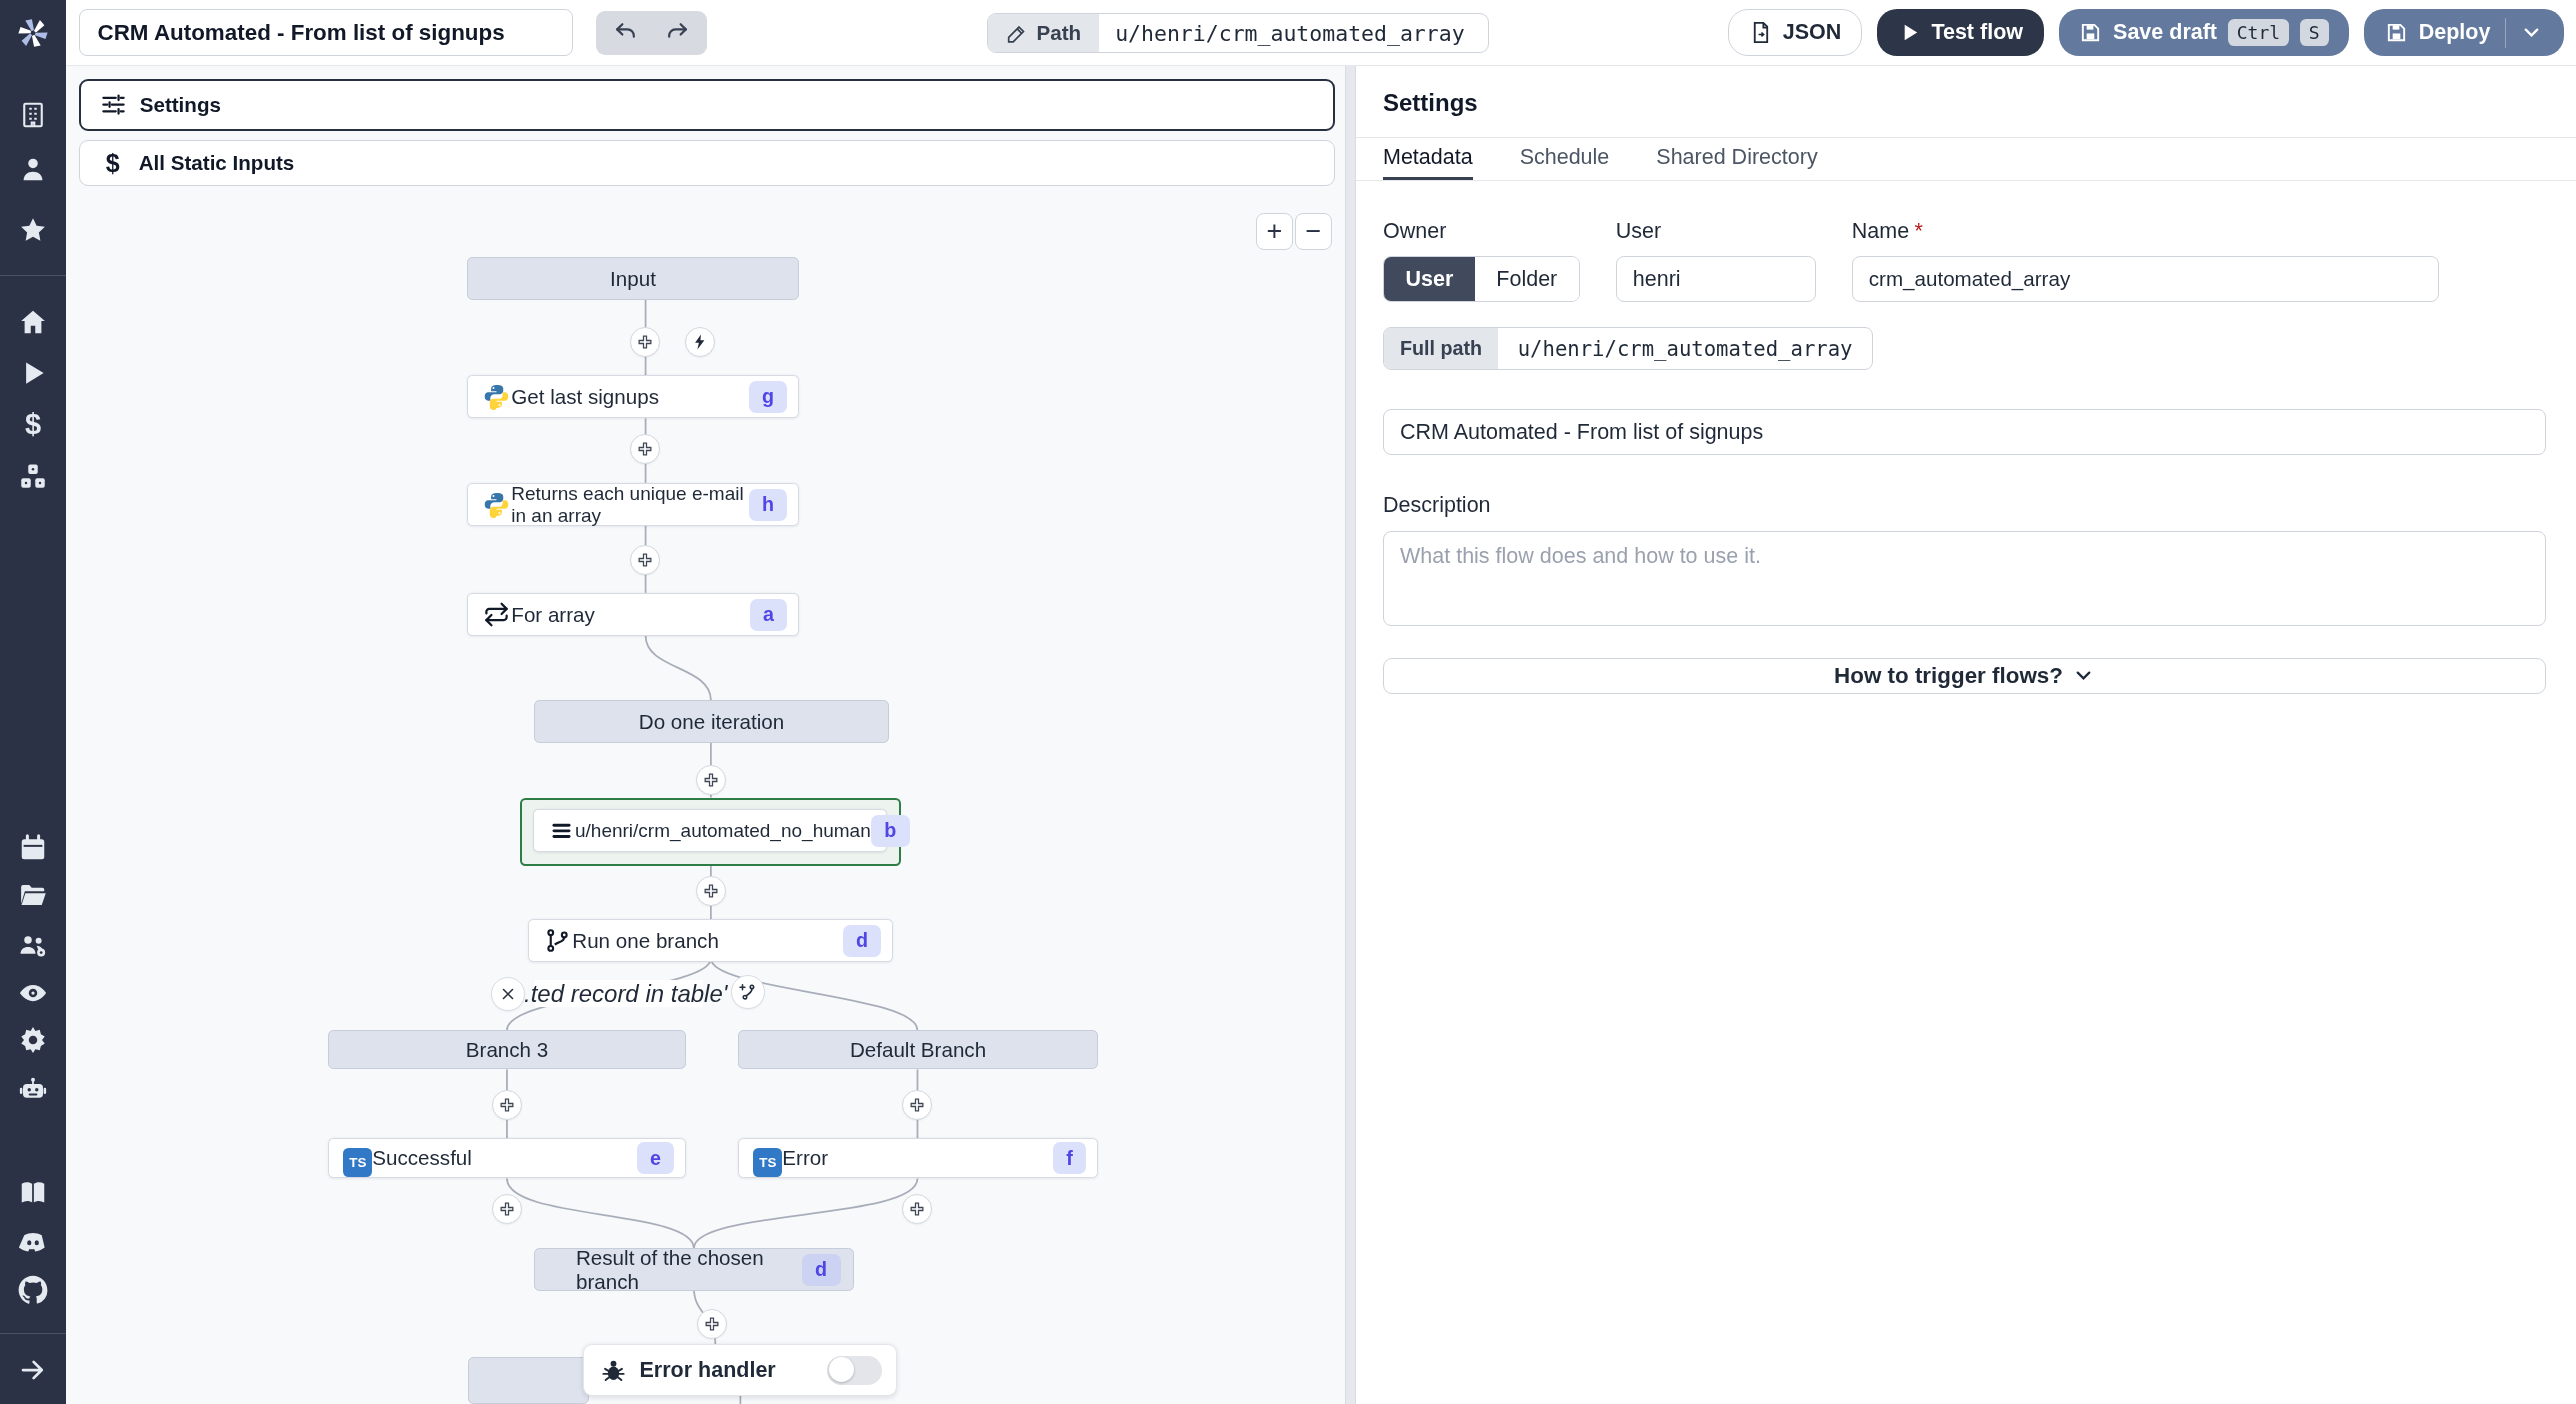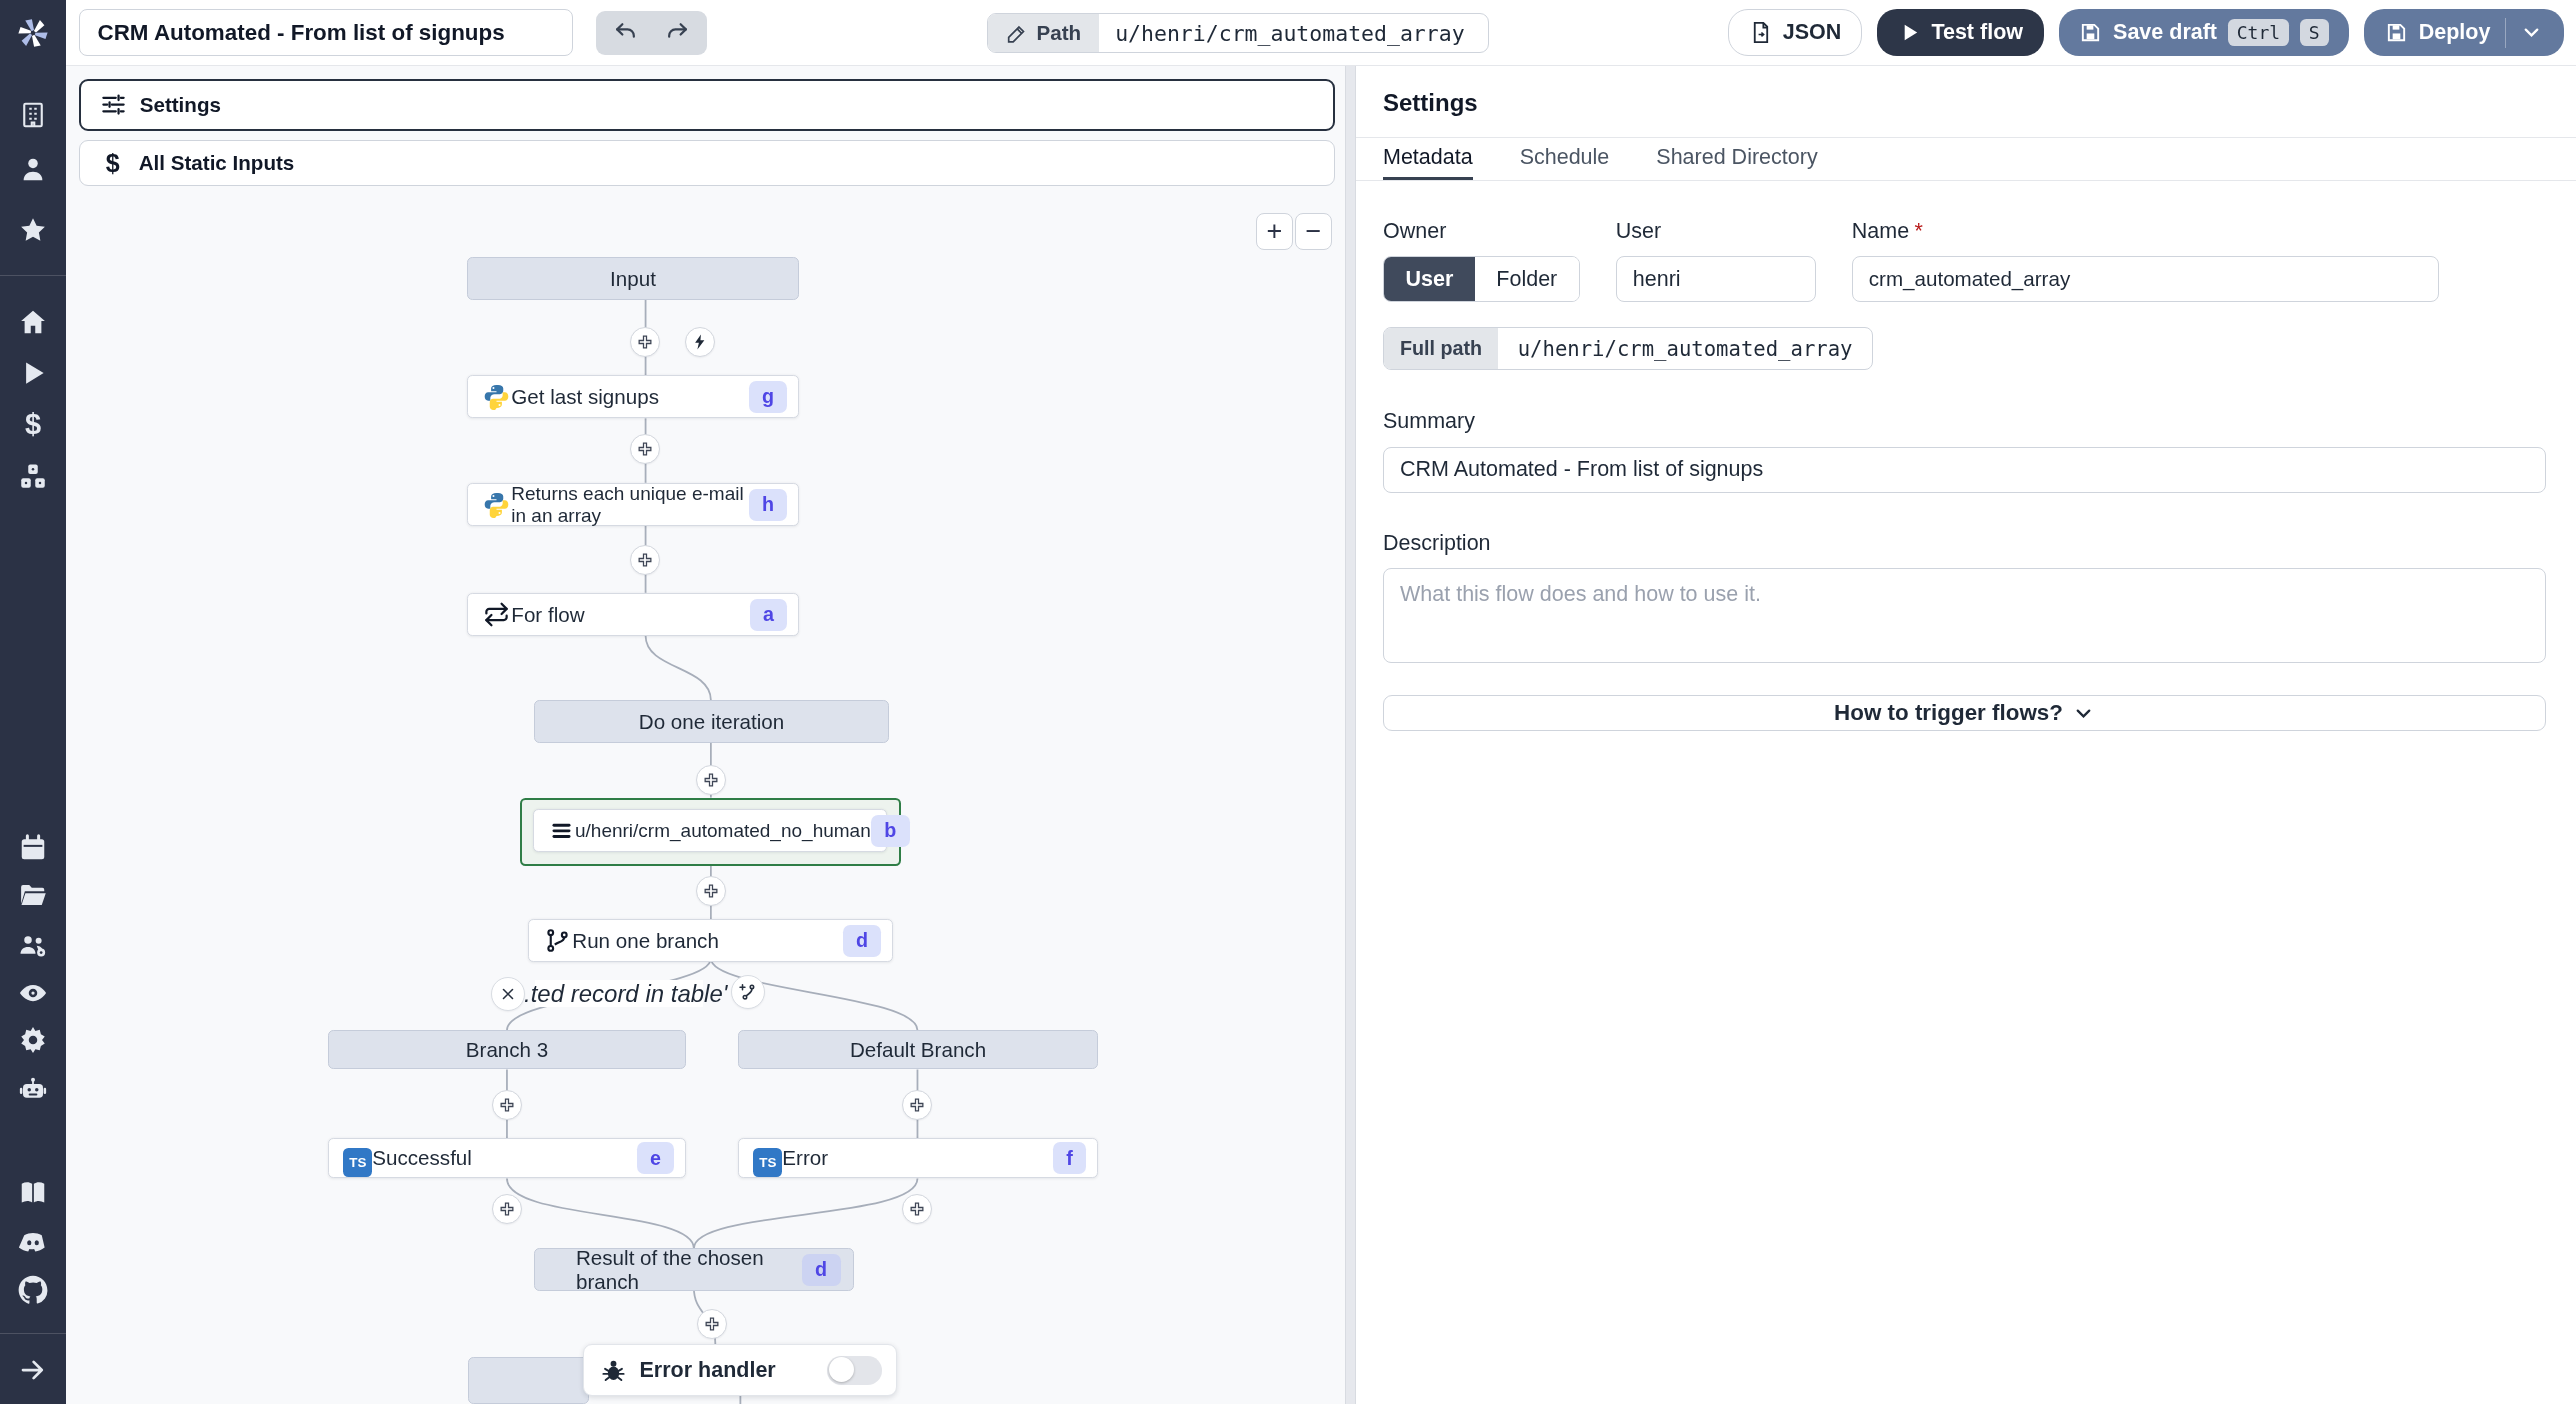"Summary" span.flabel { html: <span>Summary</span> -> none }
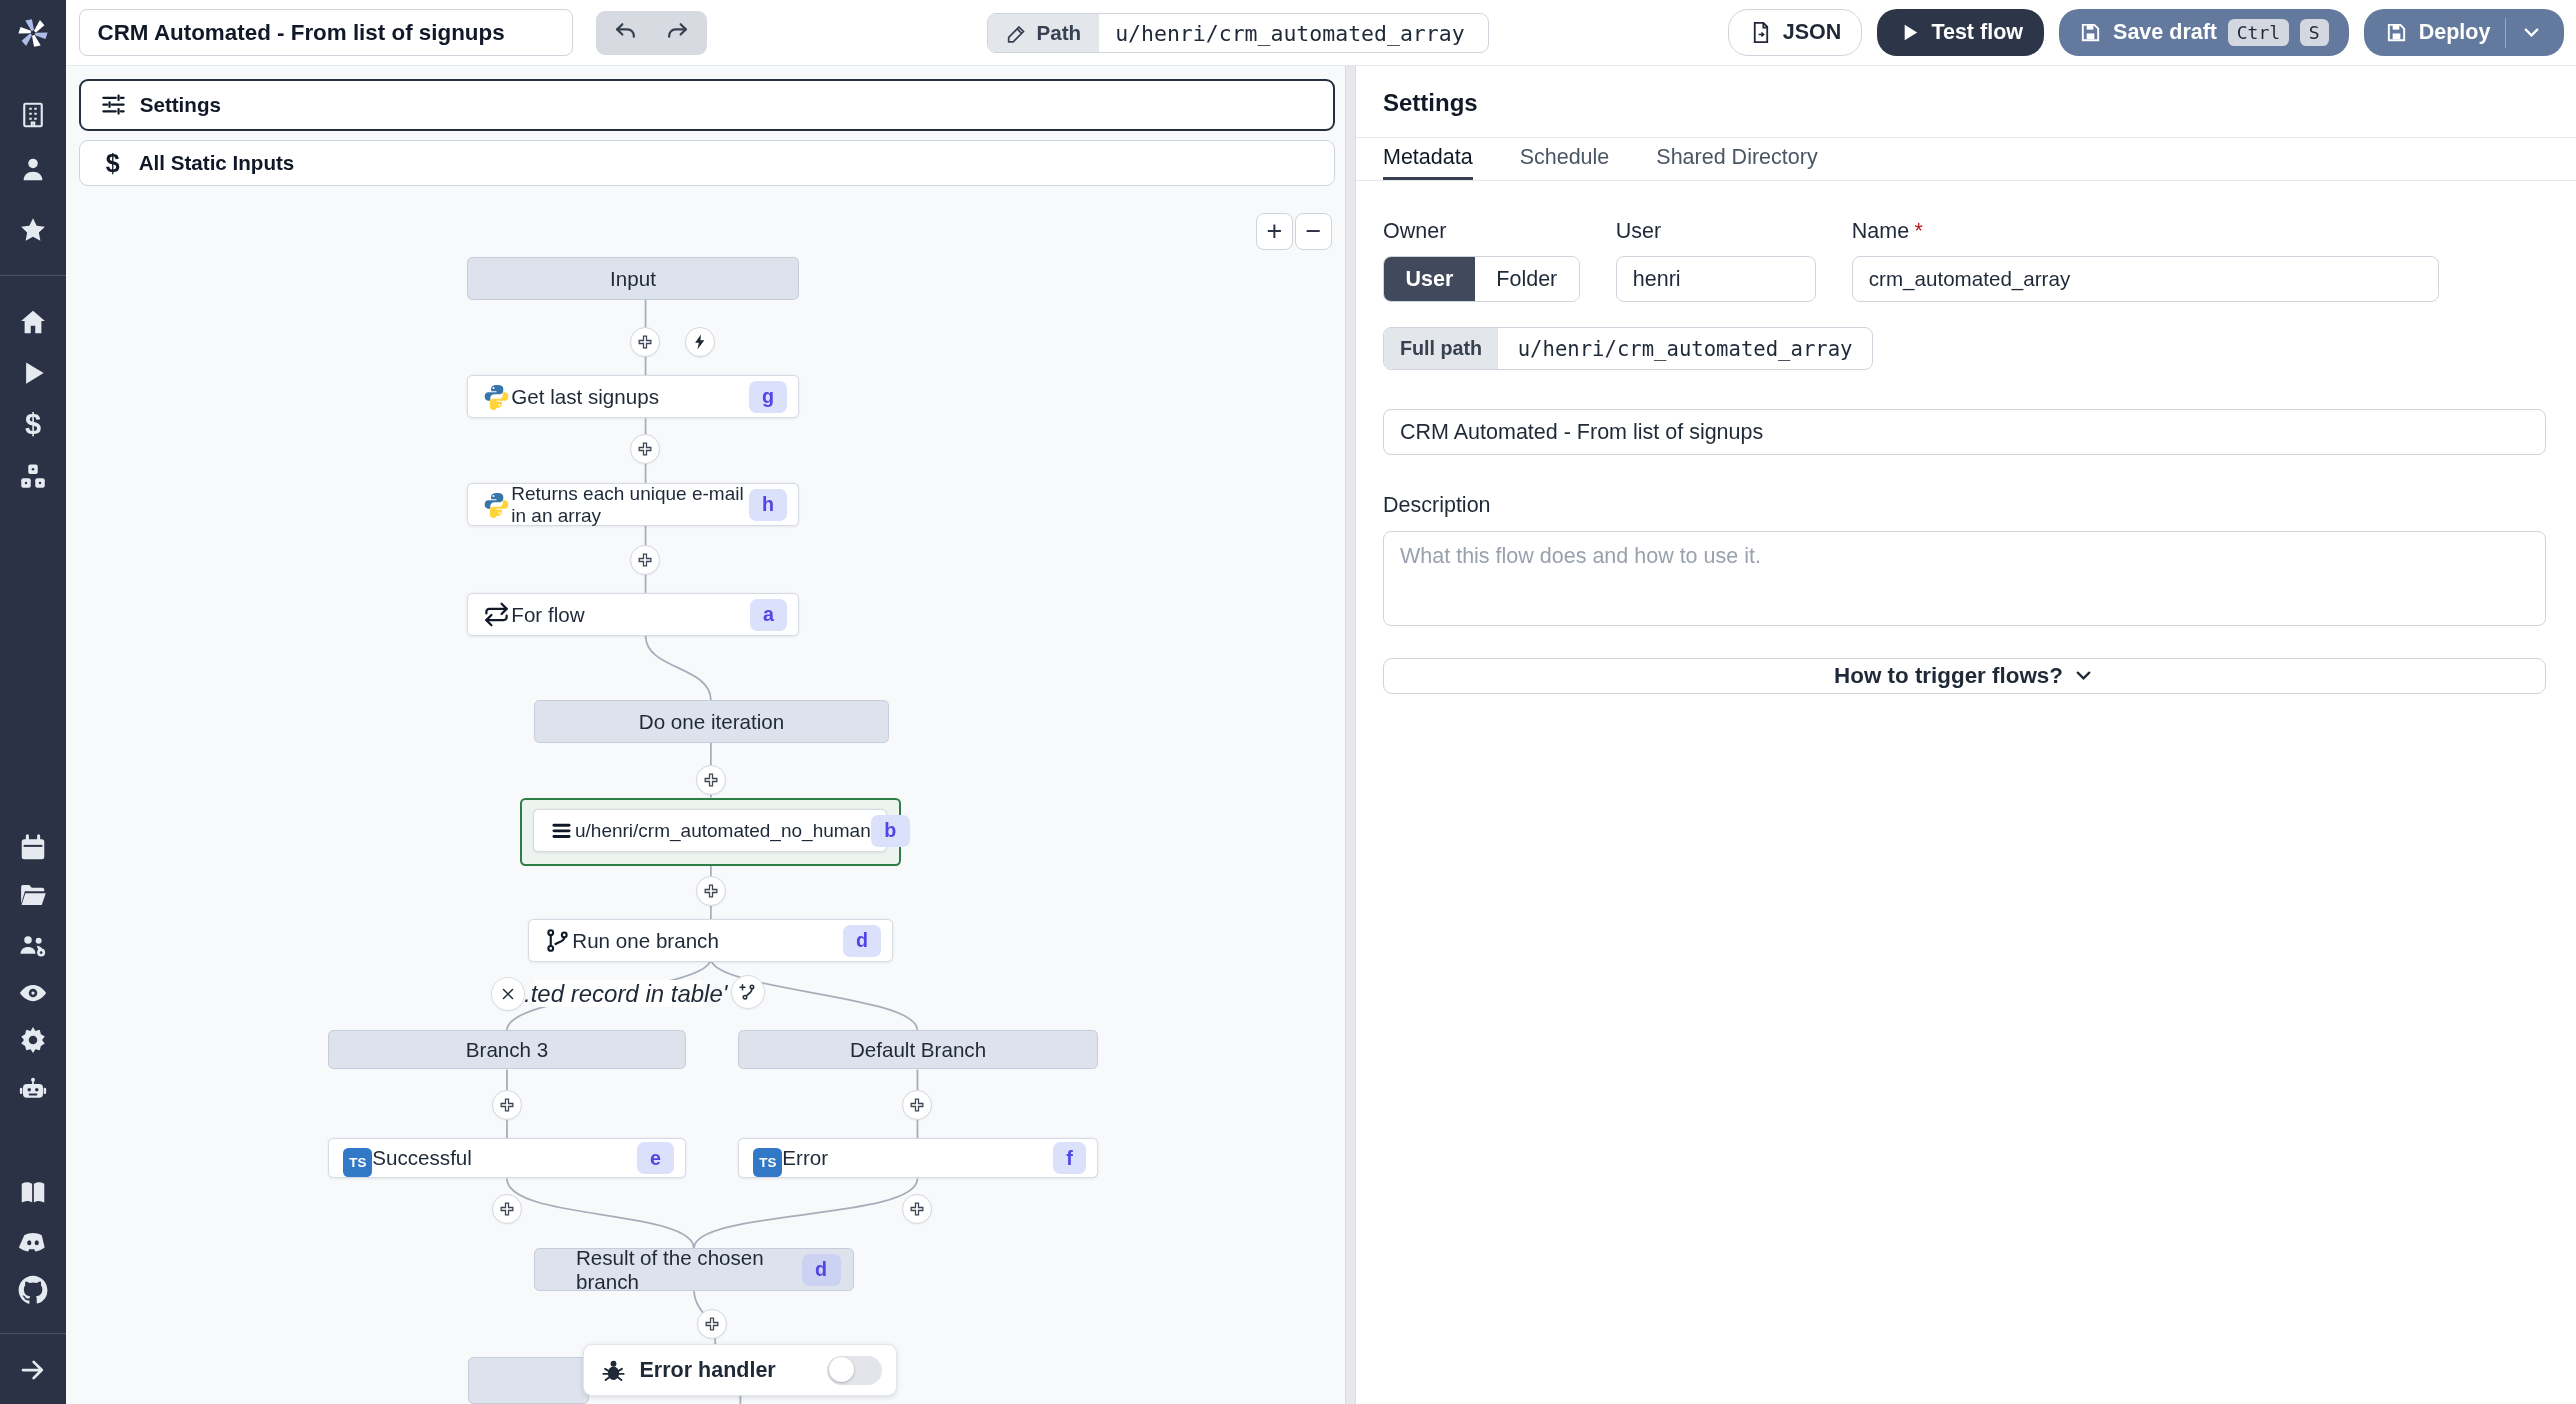"For flow" span.nlabel { text: flow -> array }
